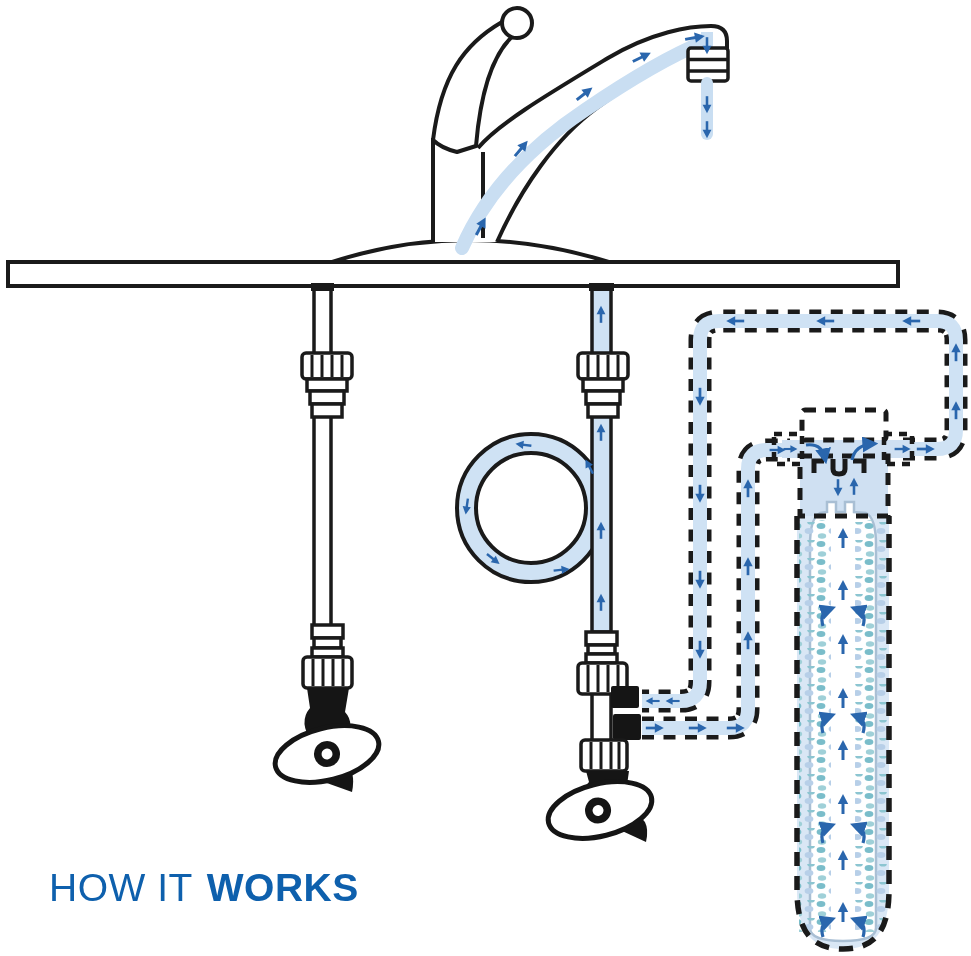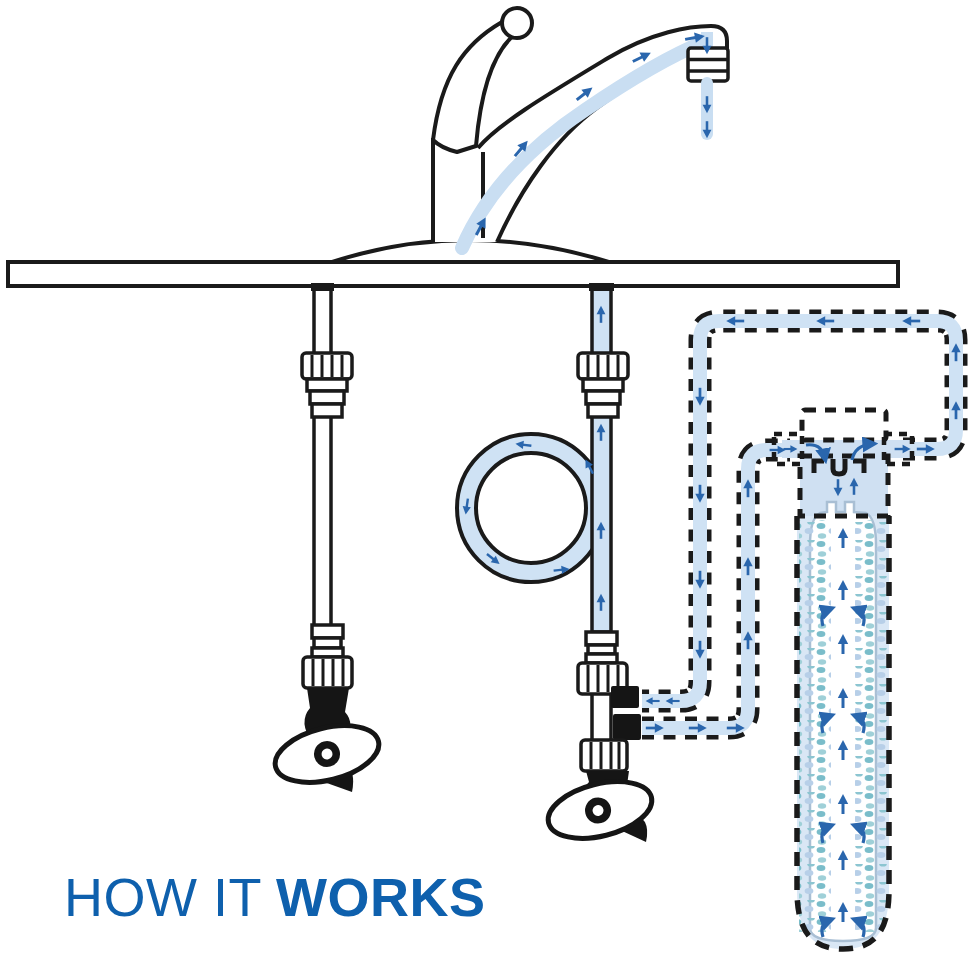"HOW IT WORKS" .title { font-size: 54px -> 39px; left: 64px -> 49px }
